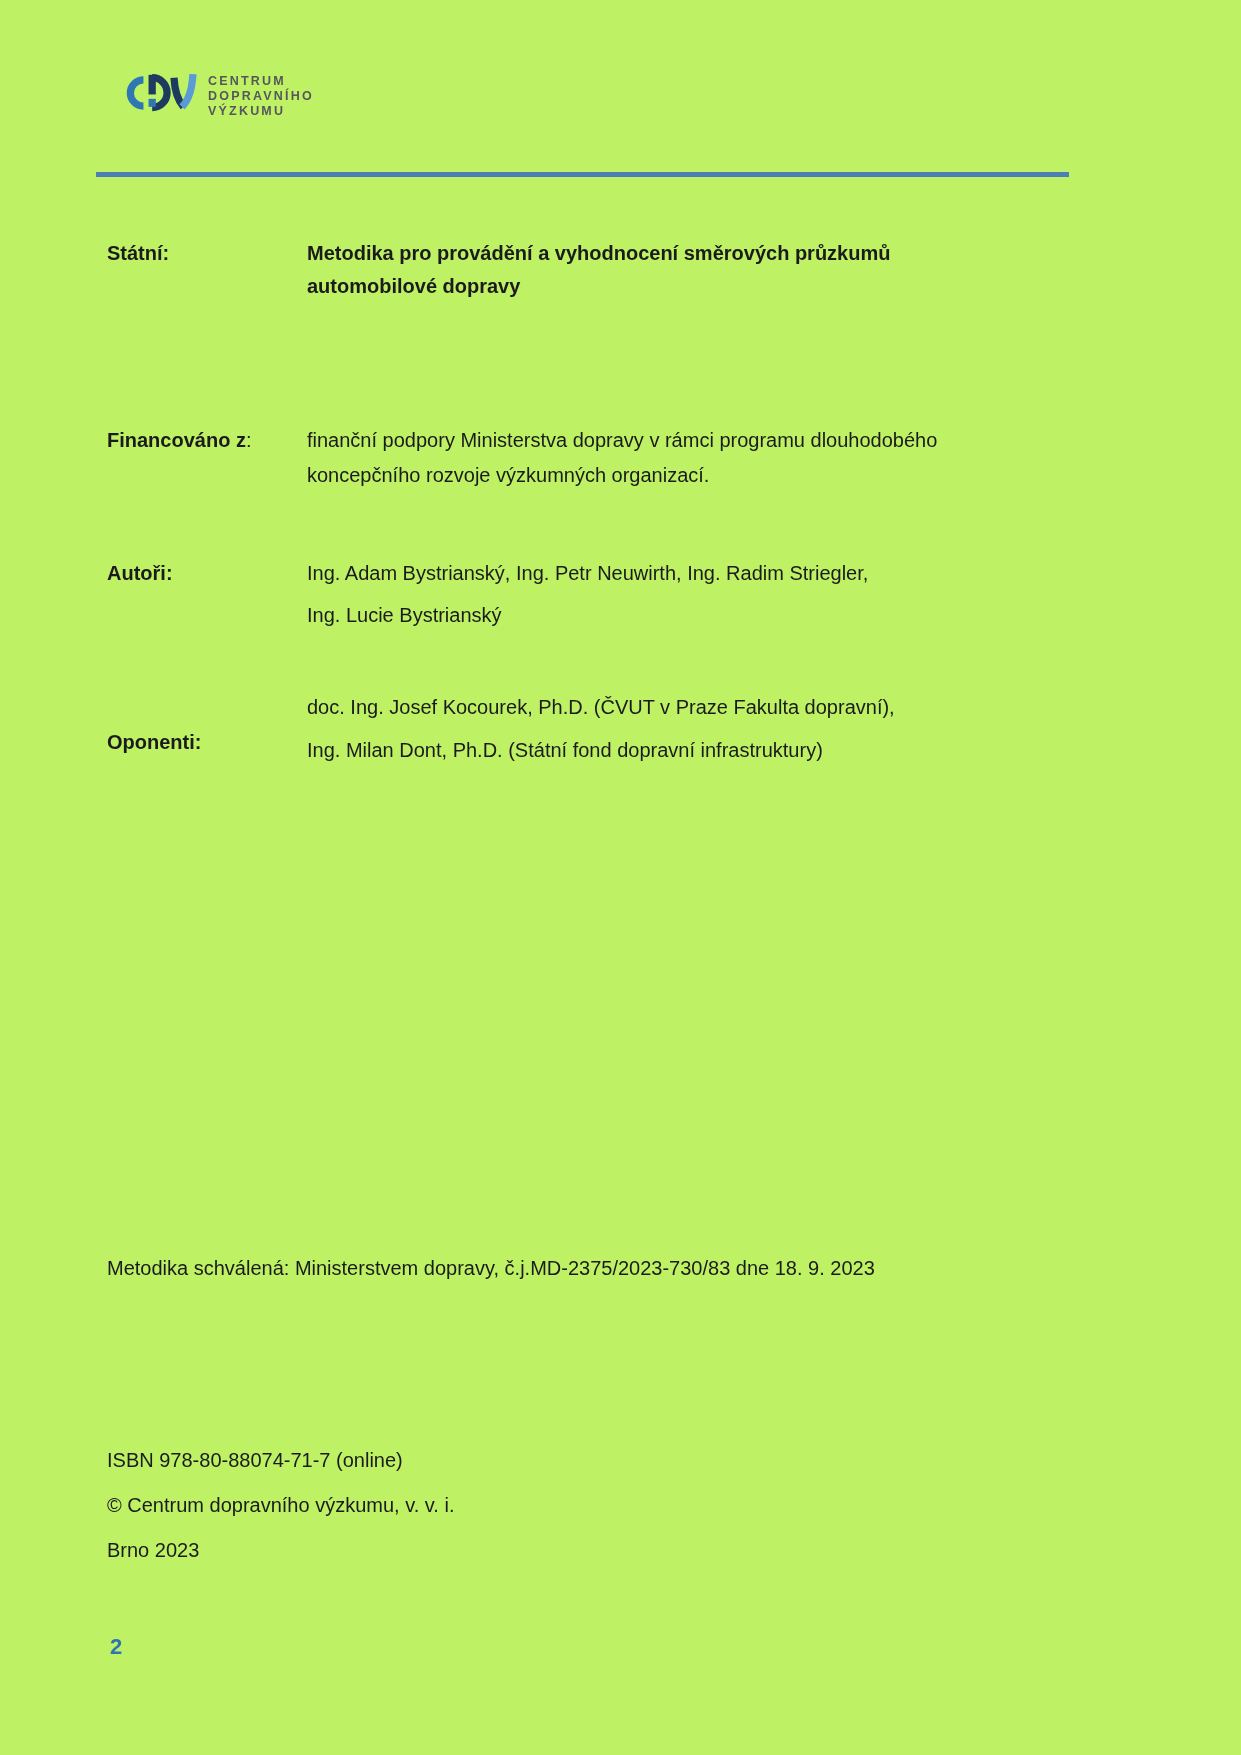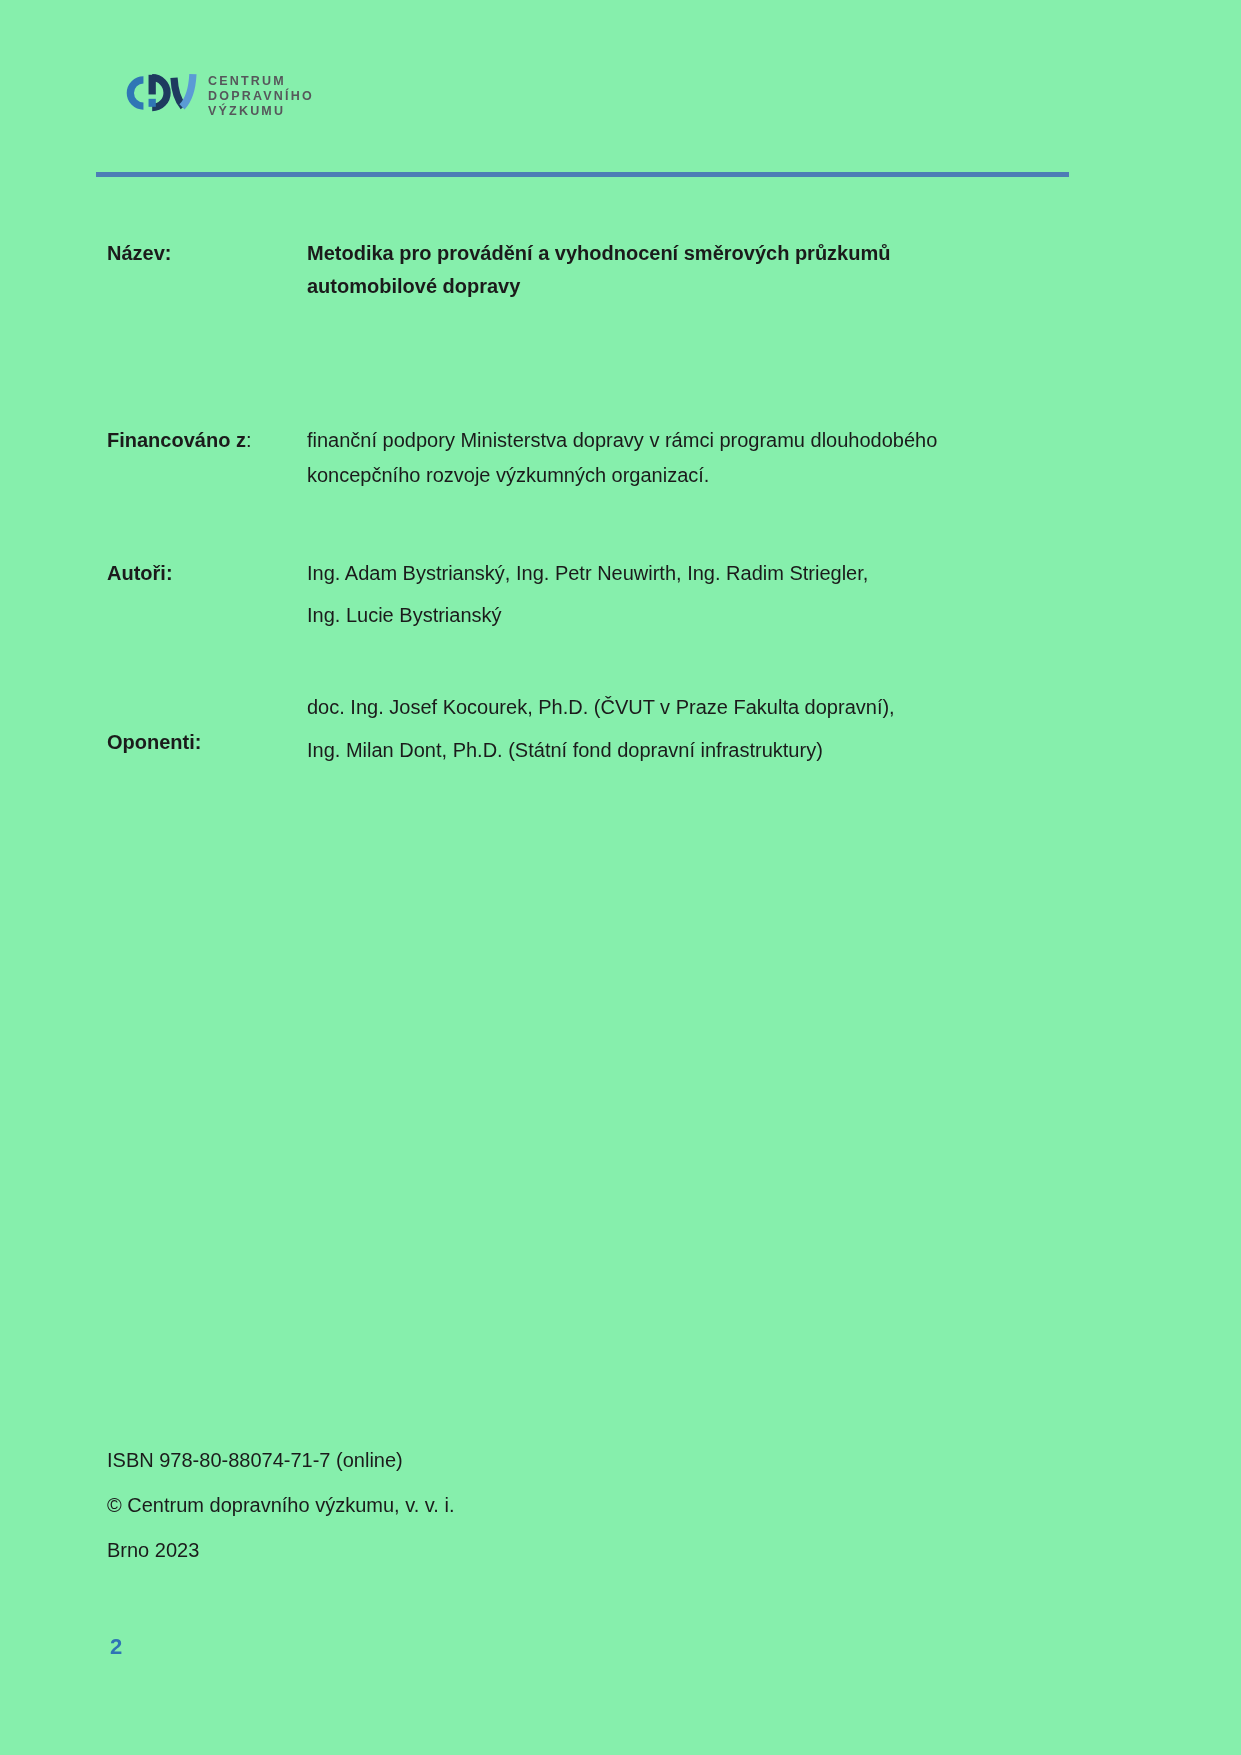"CENTRUM" .page { background: #86efac -> #bef264 }
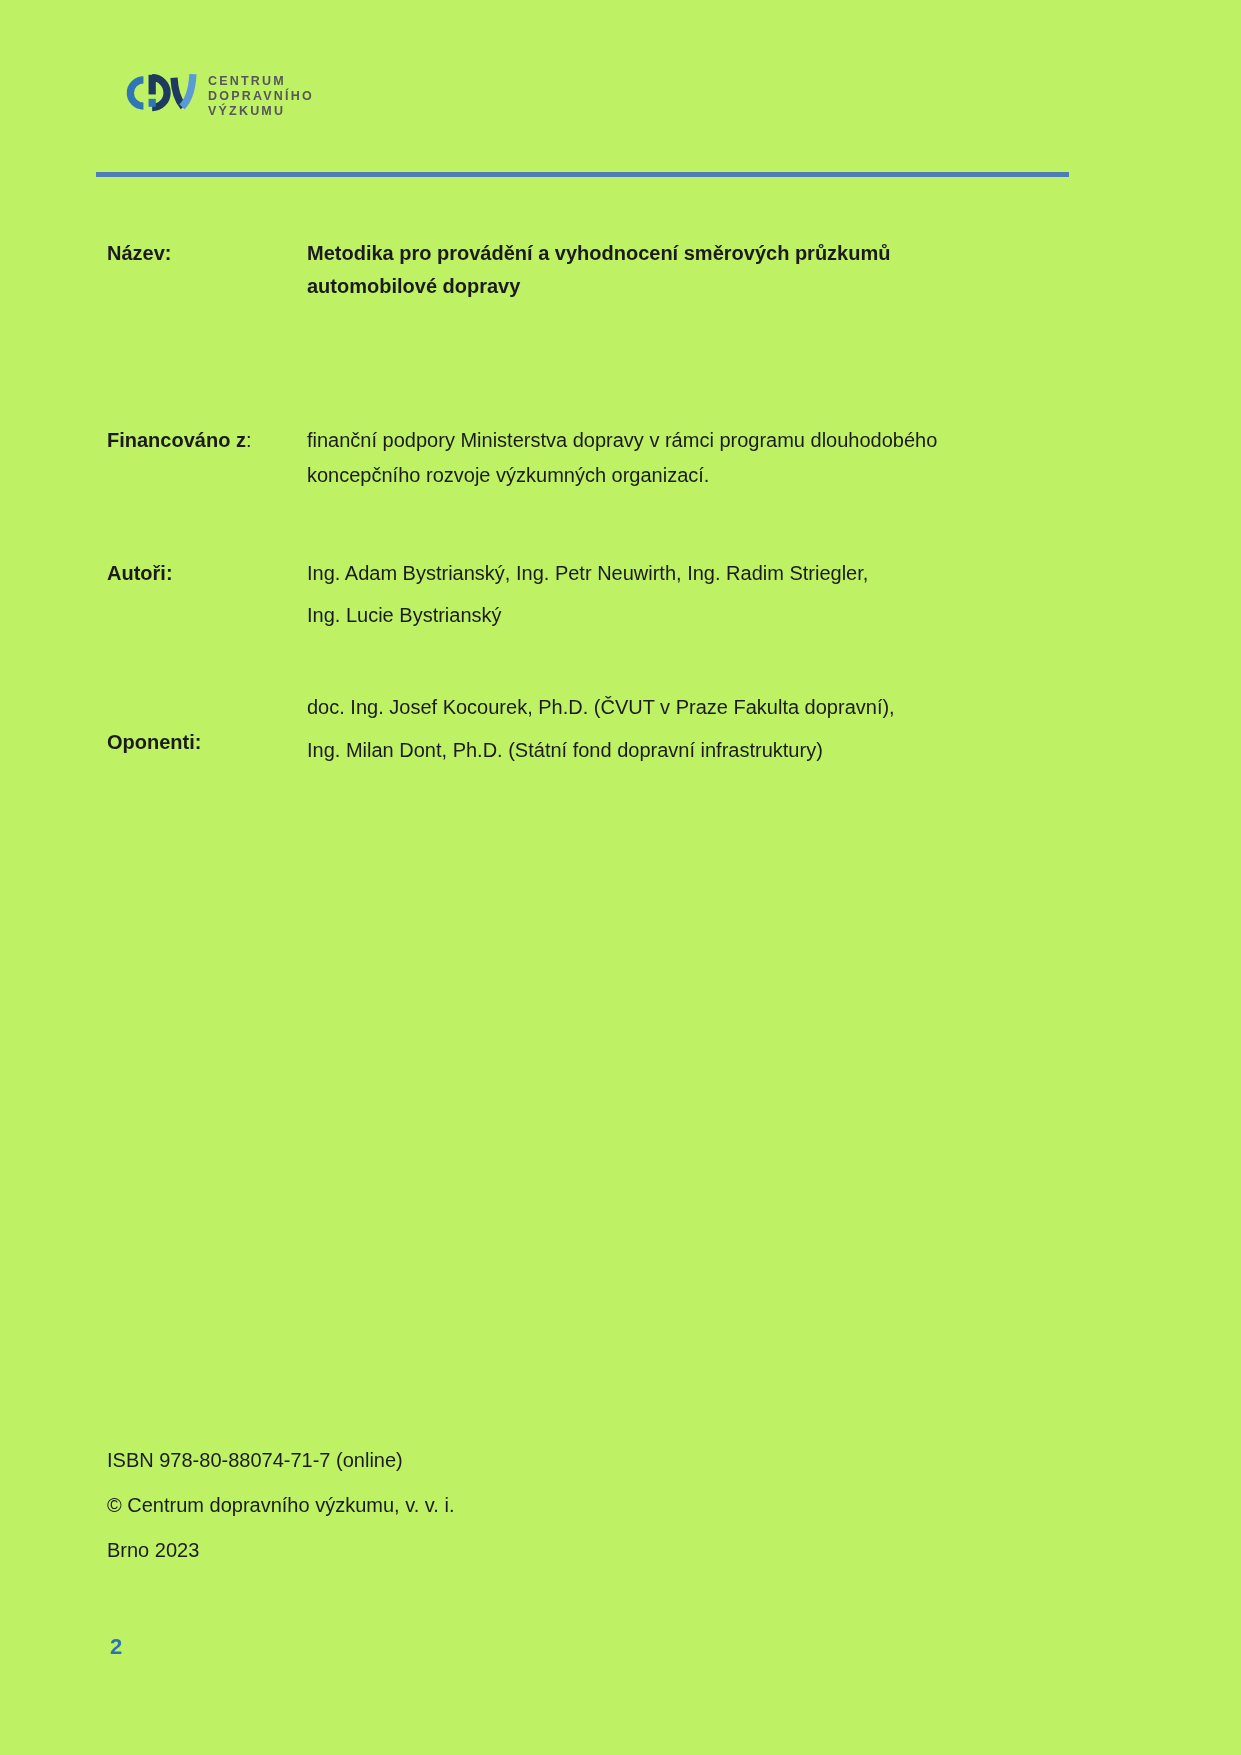"Název:" div.abs { text: Název -> Státní }
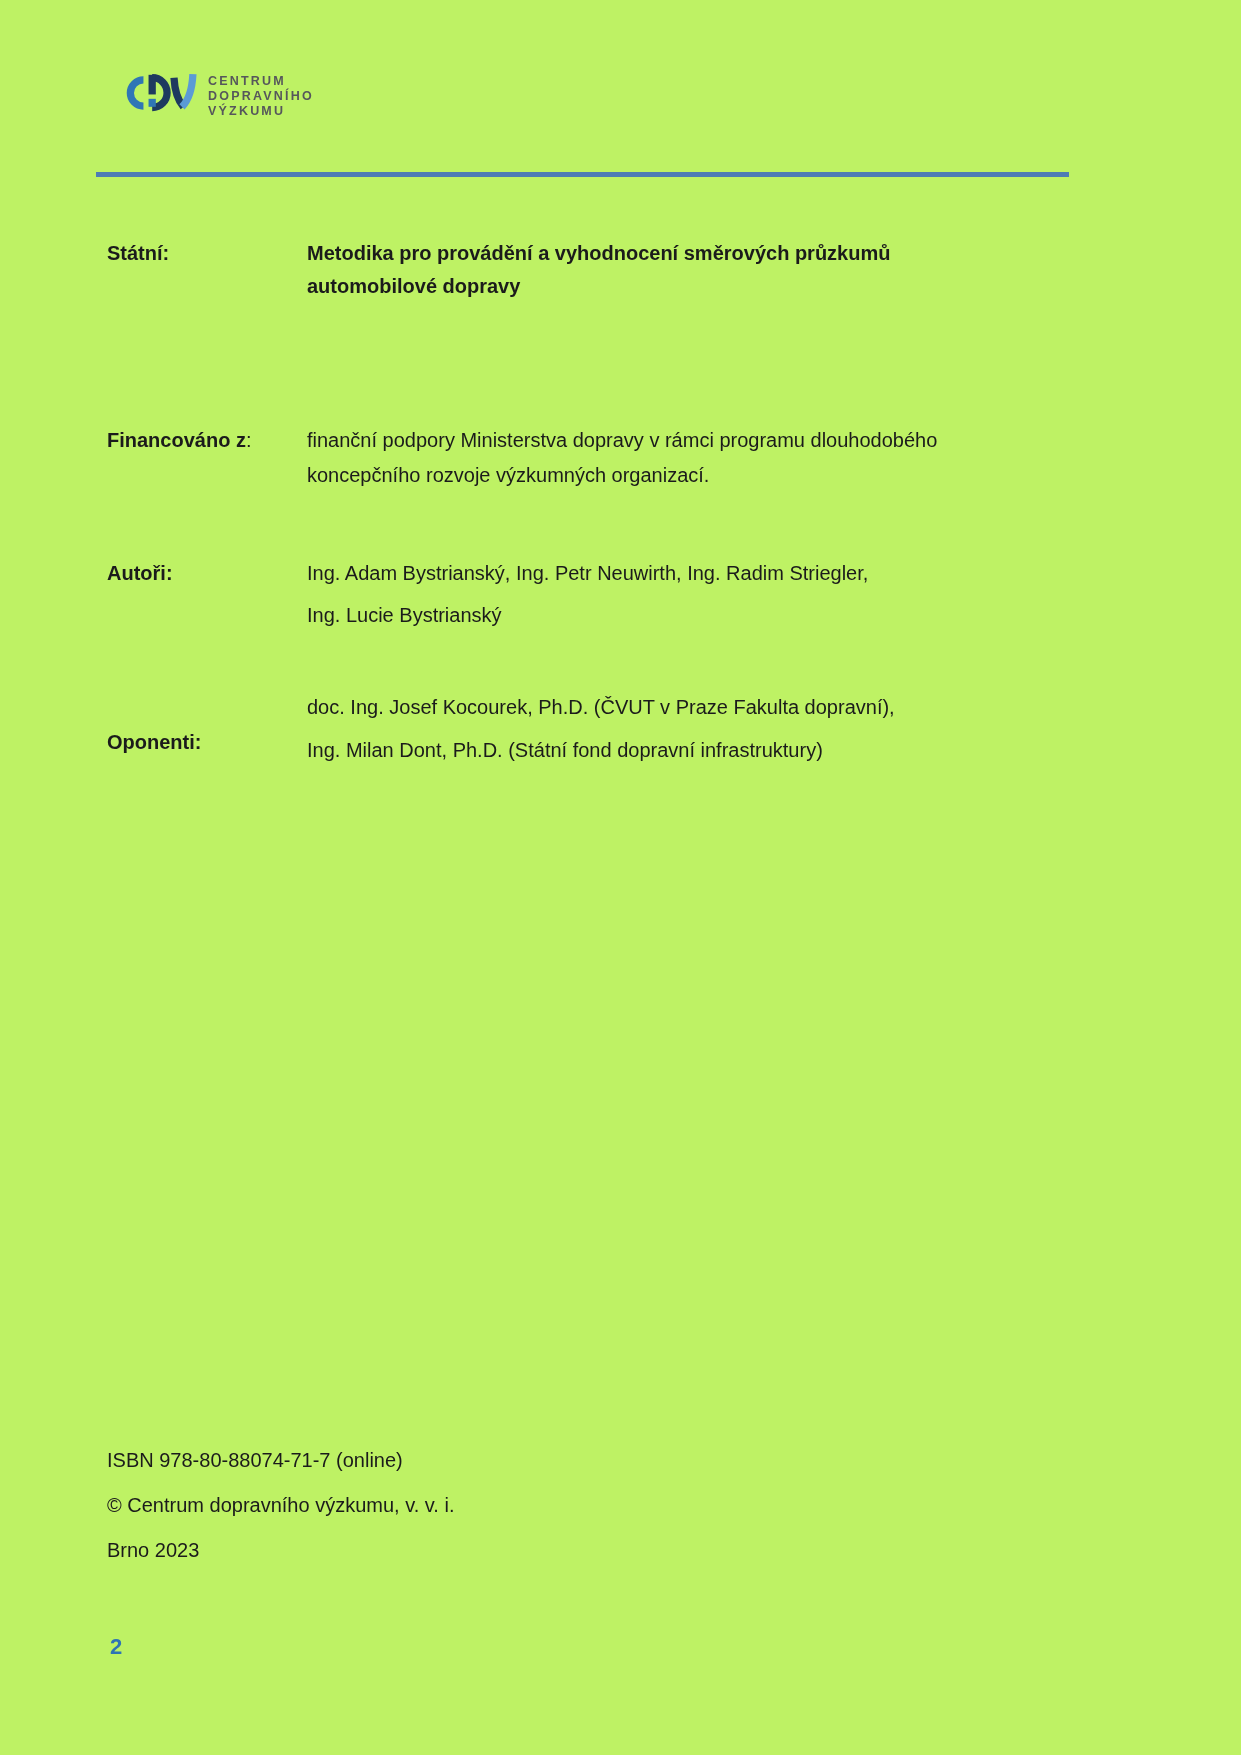"Metodika schválená: Ministerstvem" div.abs { html: none -> <div>Metodika schválená: Ministerstvem dopravy, č.j.MD-2375/2023-730/83 dne 18. 9. 2023</div> }
